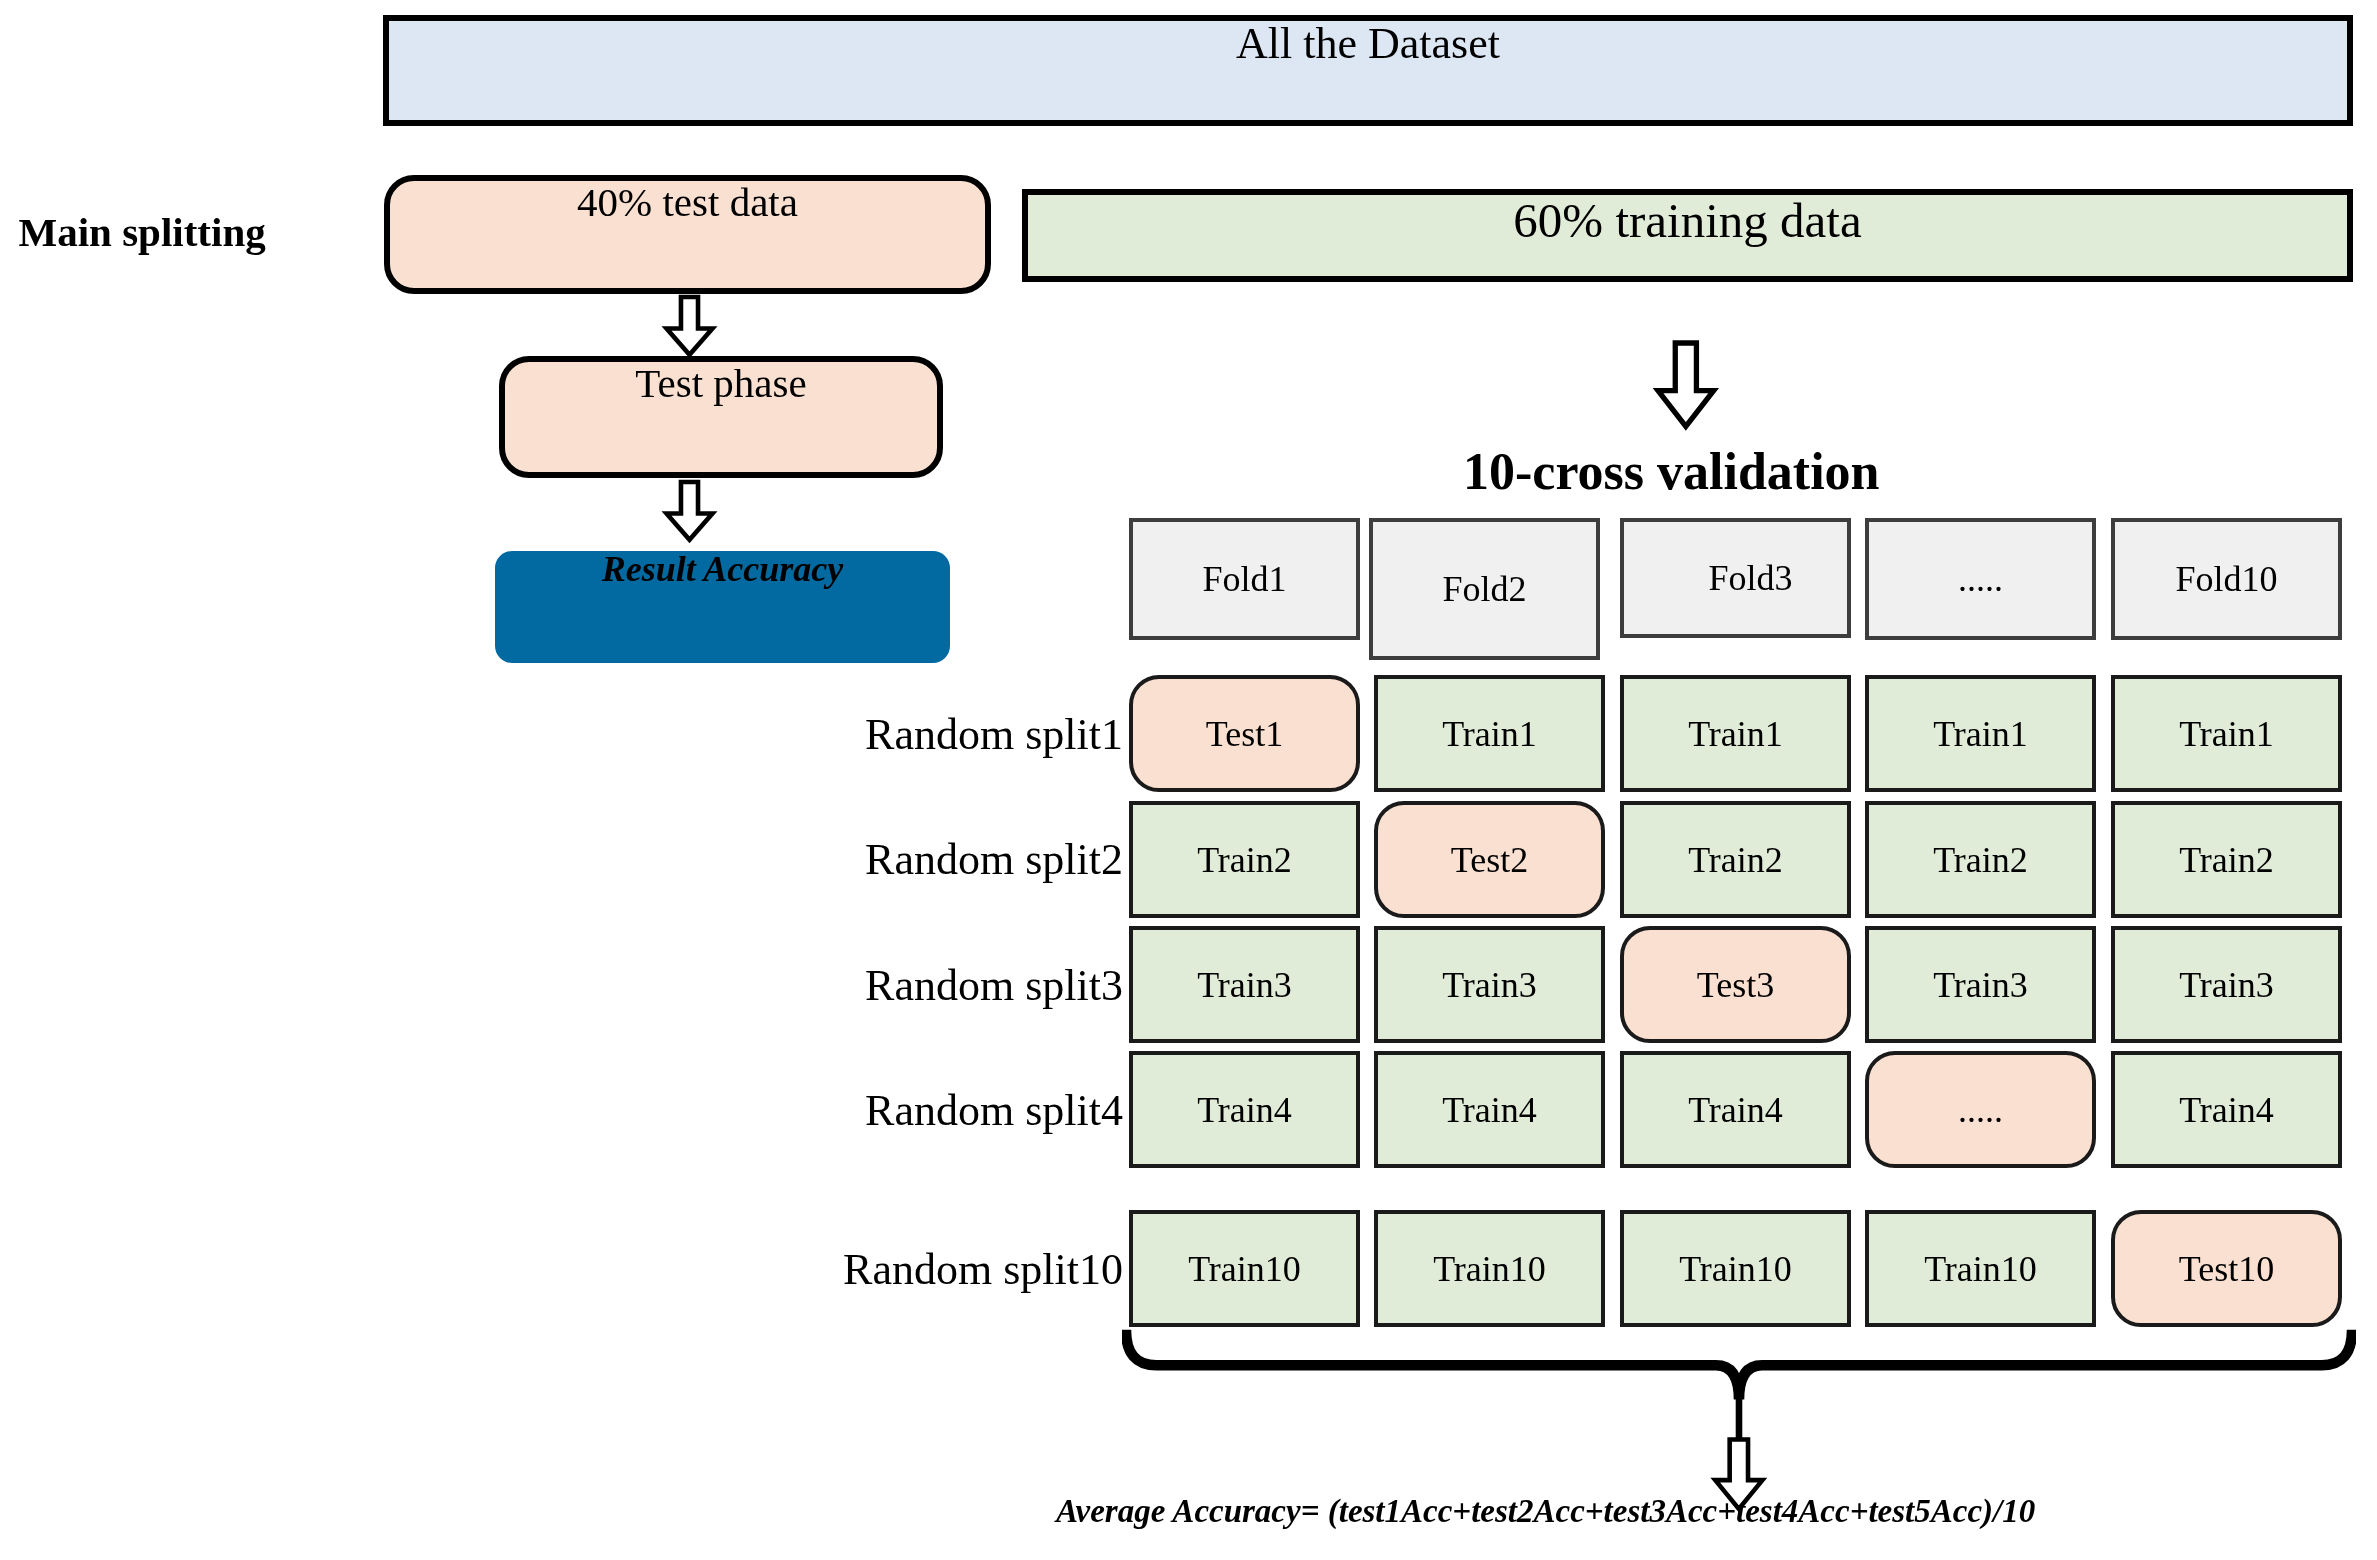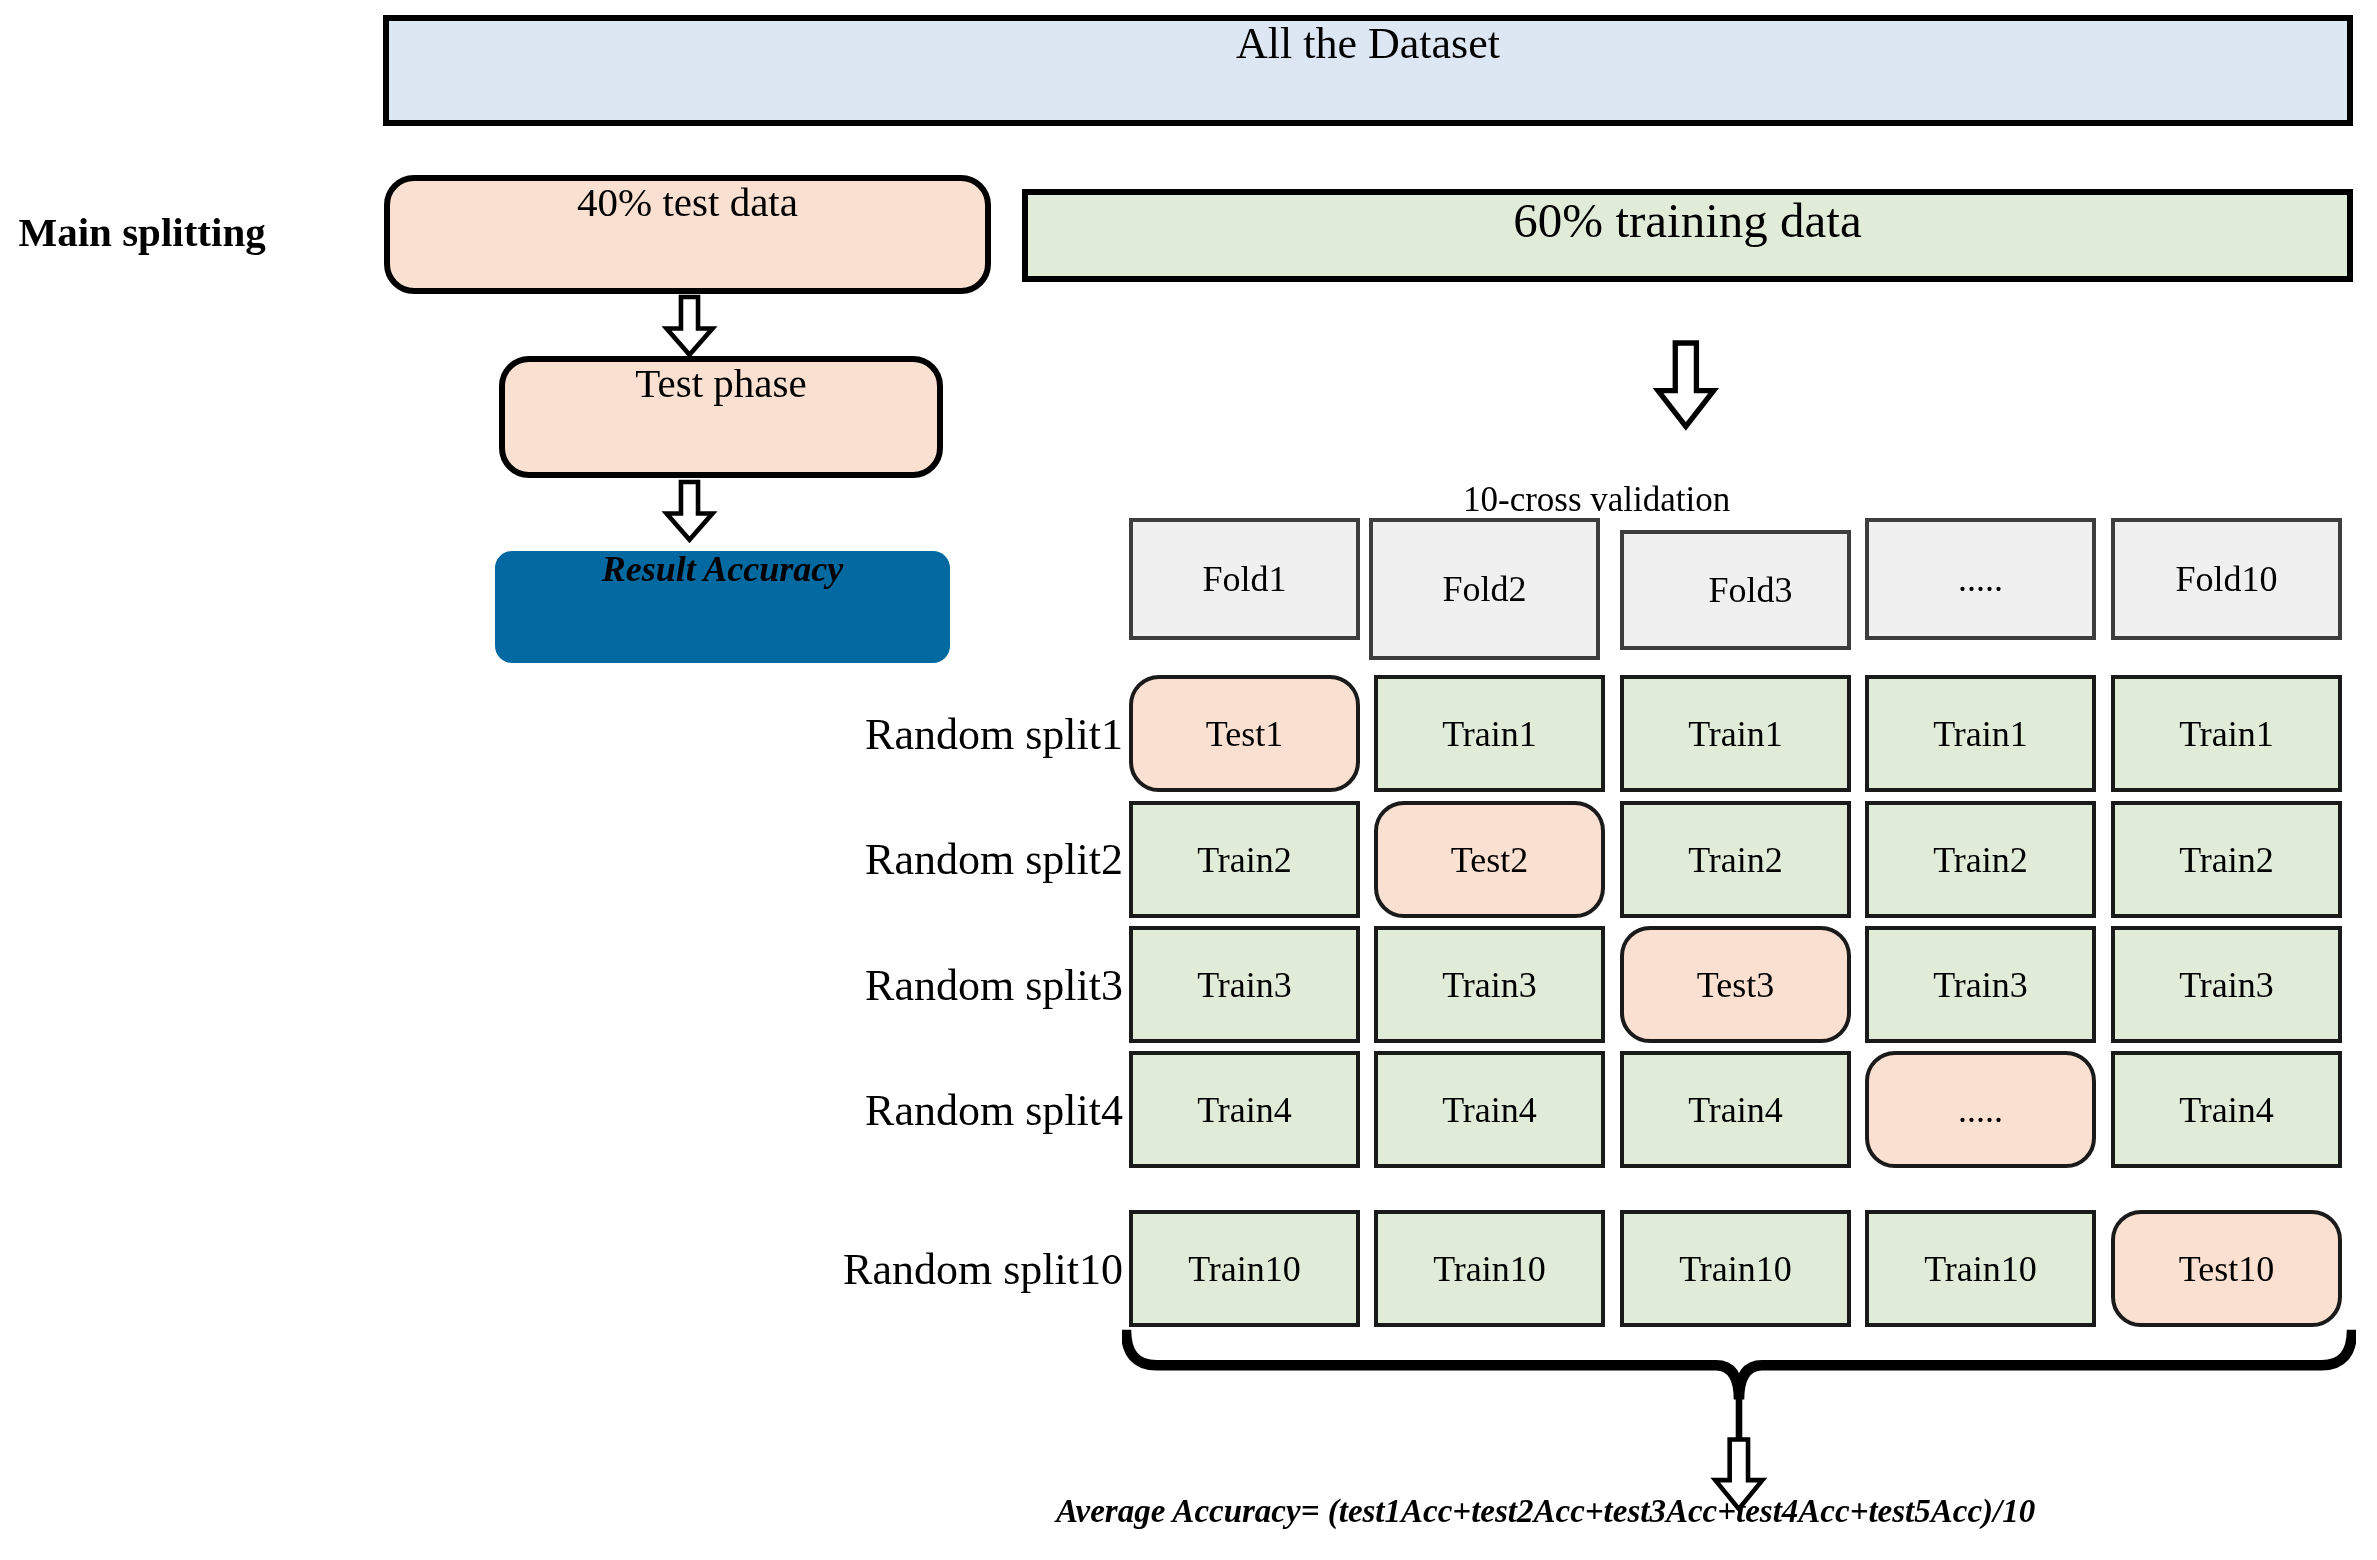"10-cross validation" #cv-title { font-size: 35px -> 52px; font-weight: normal -> bold; margin-top: 38px -> none }
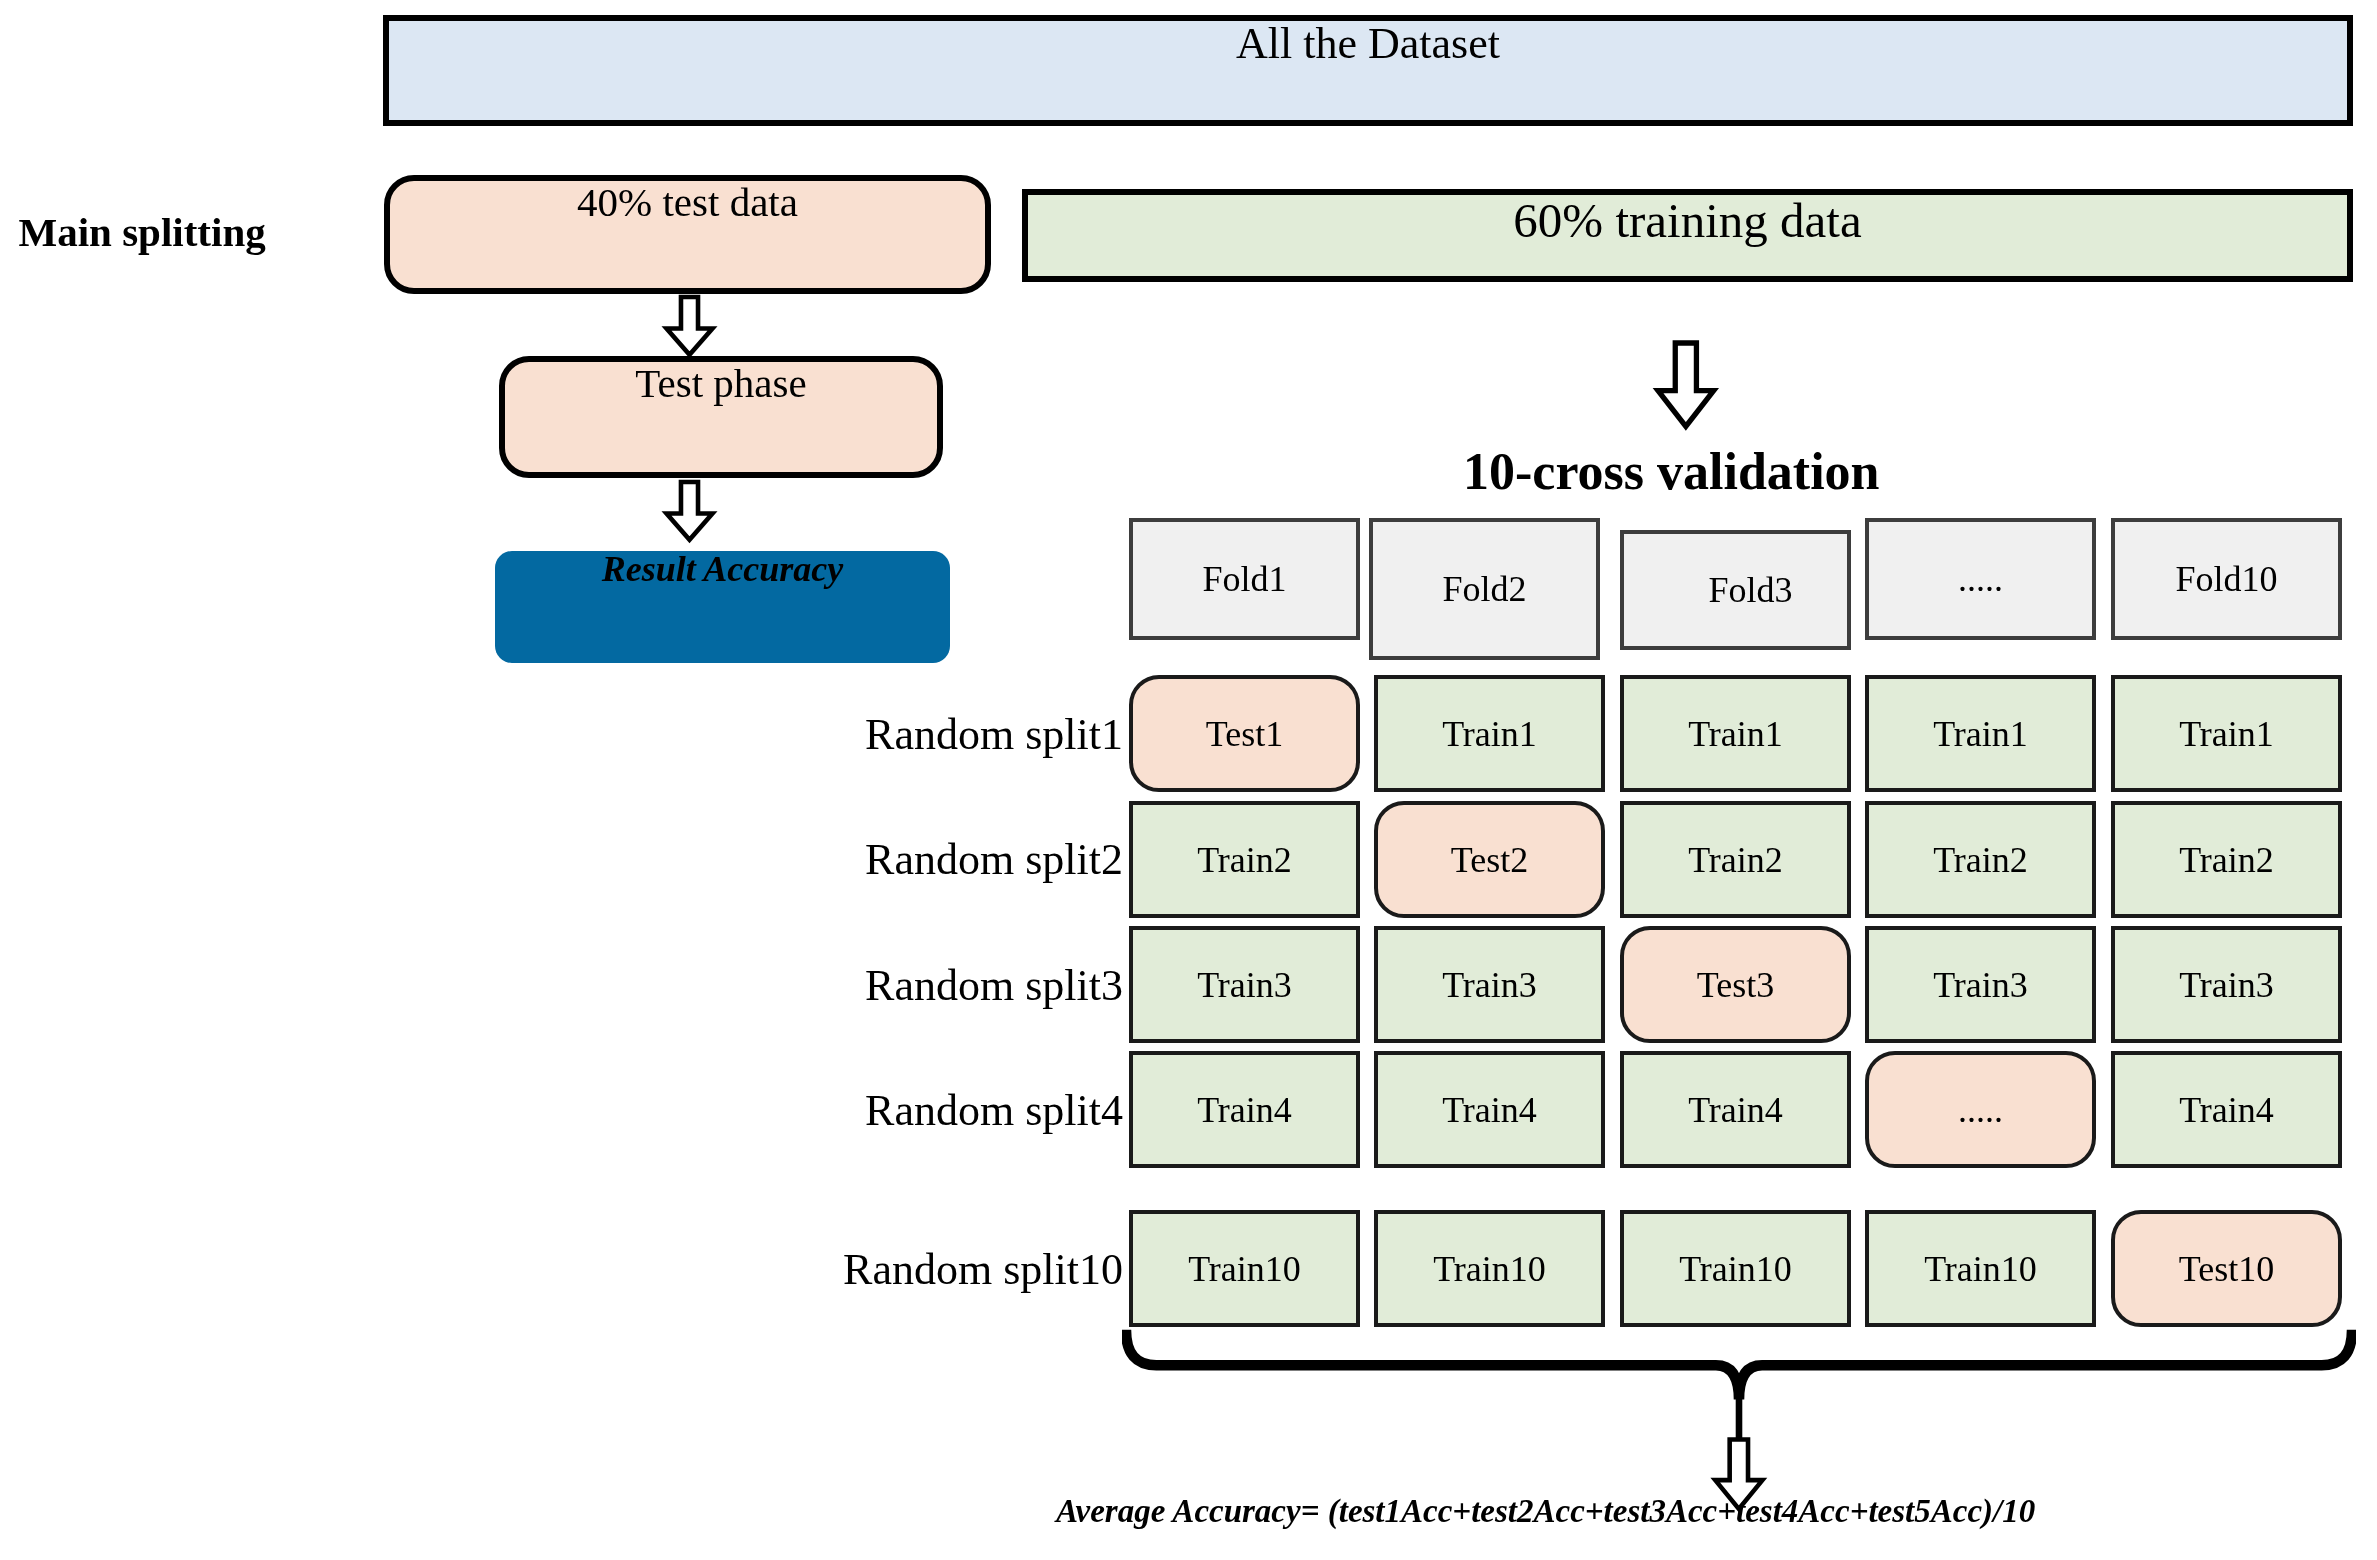"Fold3" div.cell { top: 530px -> 518px }
